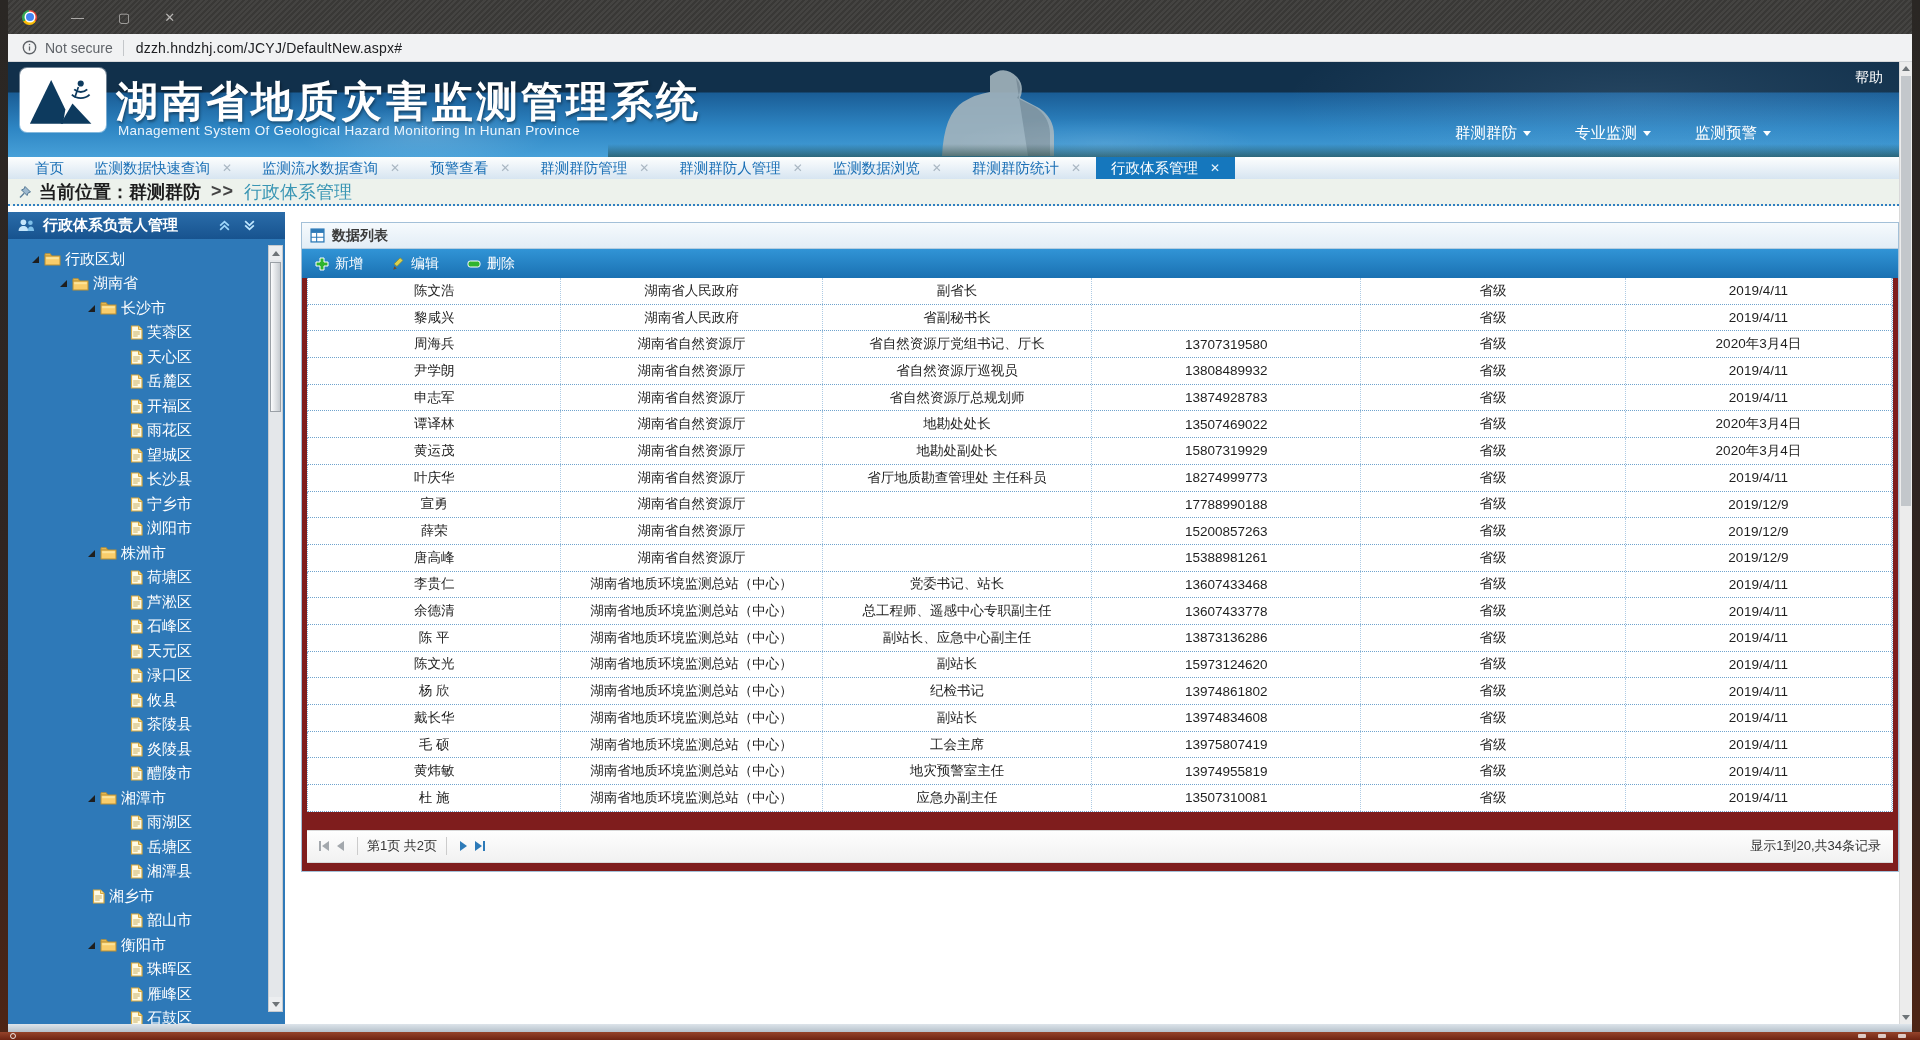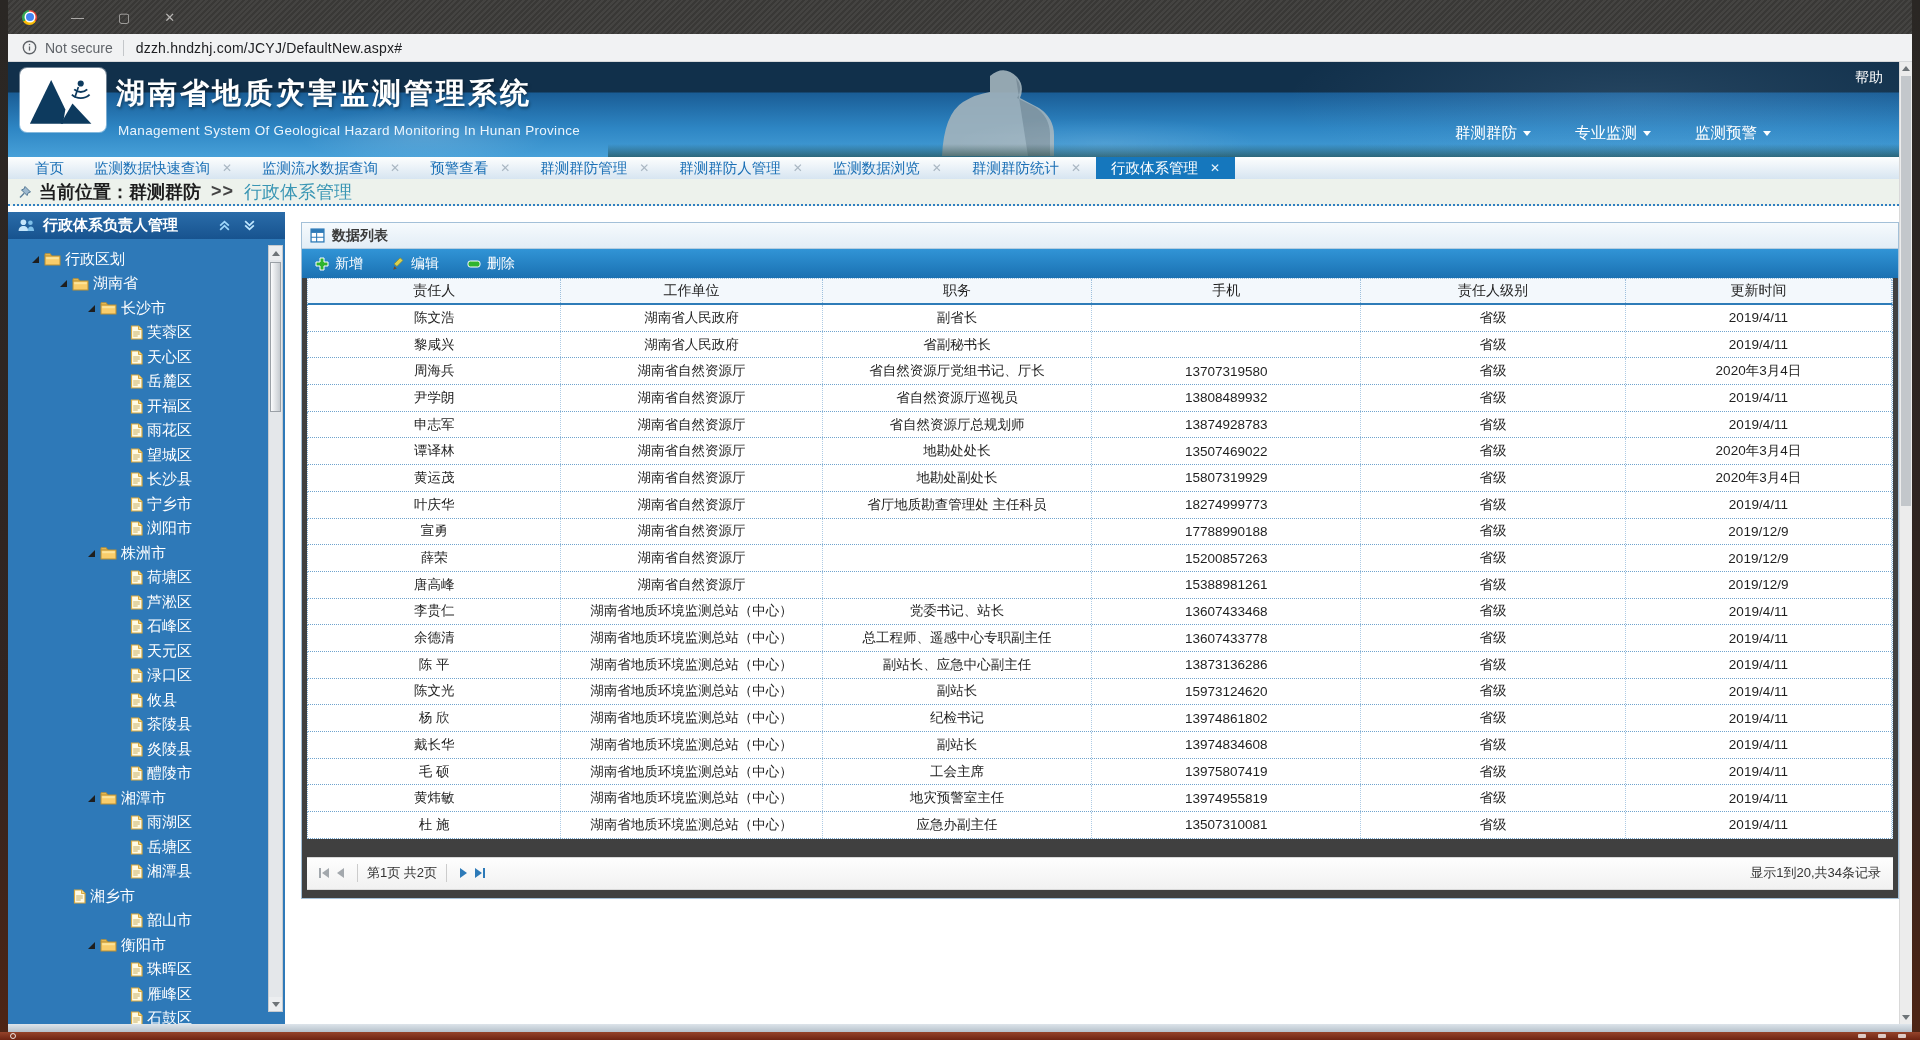"湖南省地质灾害监测管理系统" .app-title { font-size: 29px -> 42px }
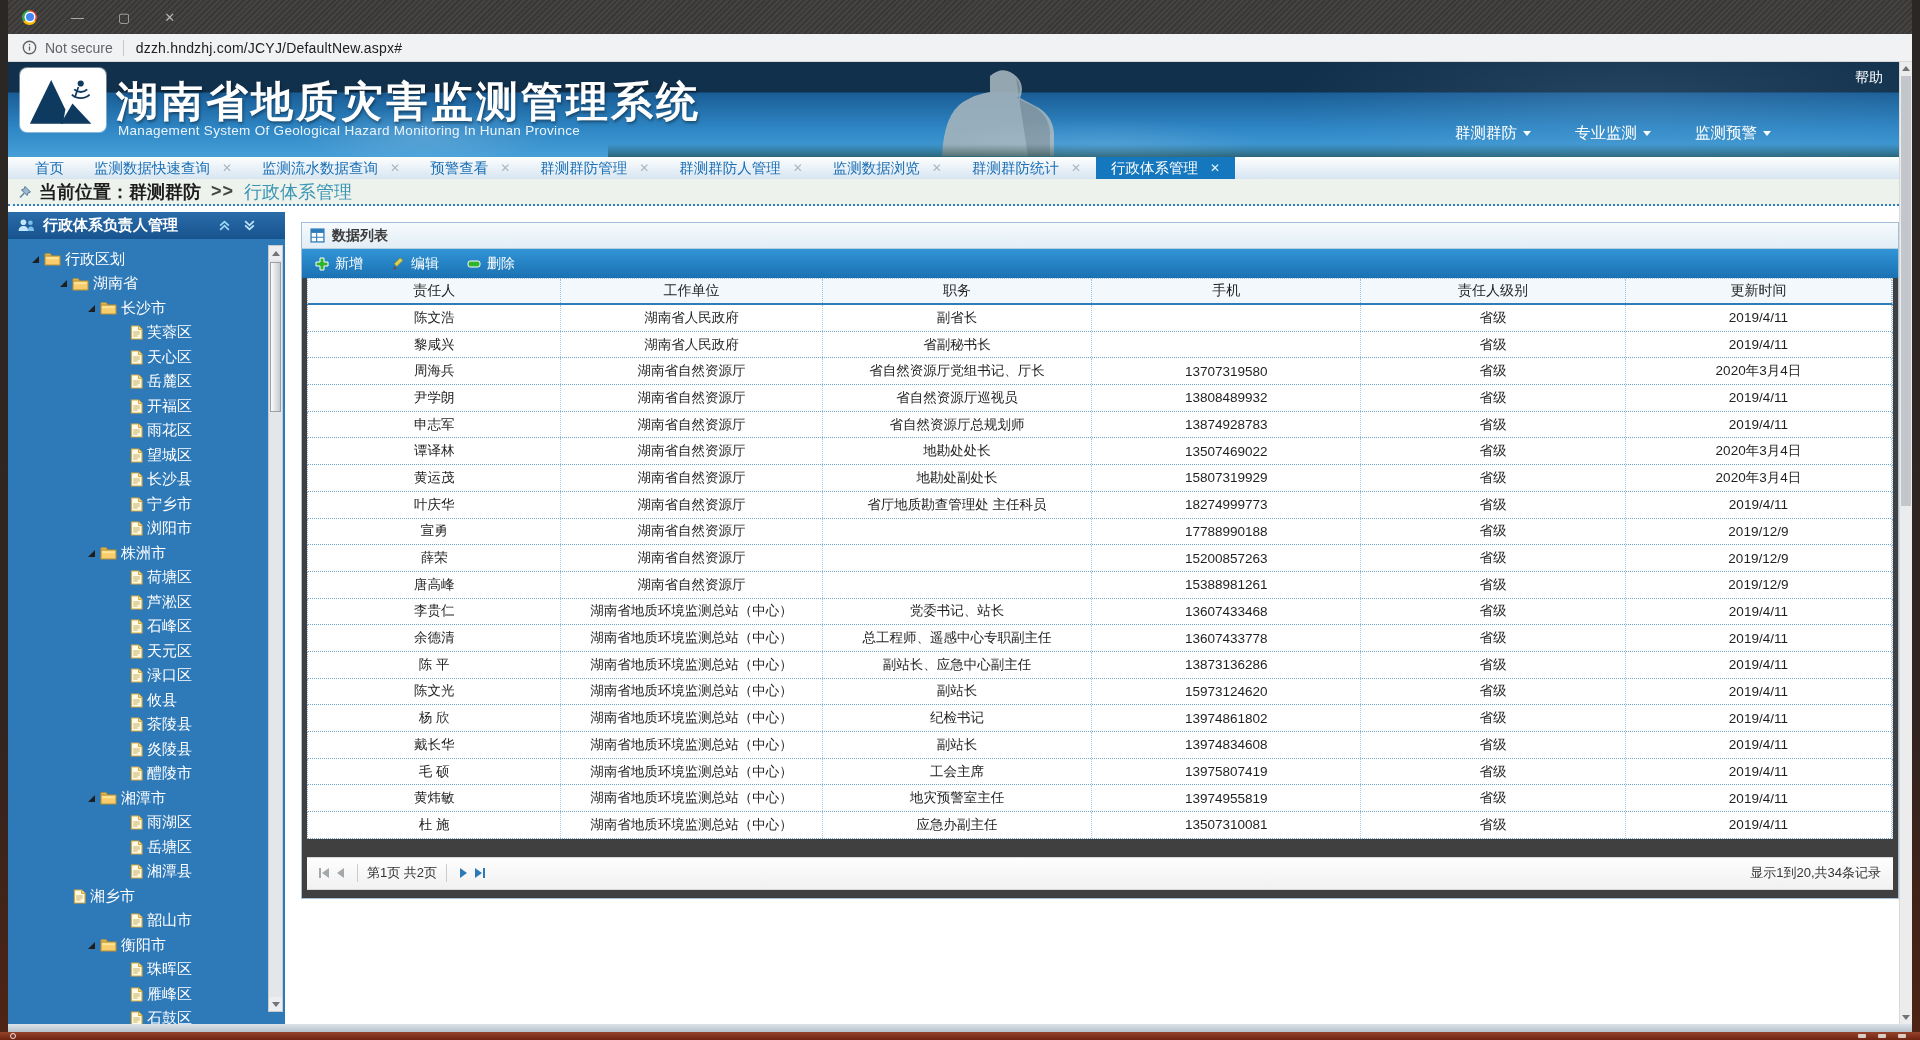"数据列表" .panel { background: #404040 -> #7f1d1d }
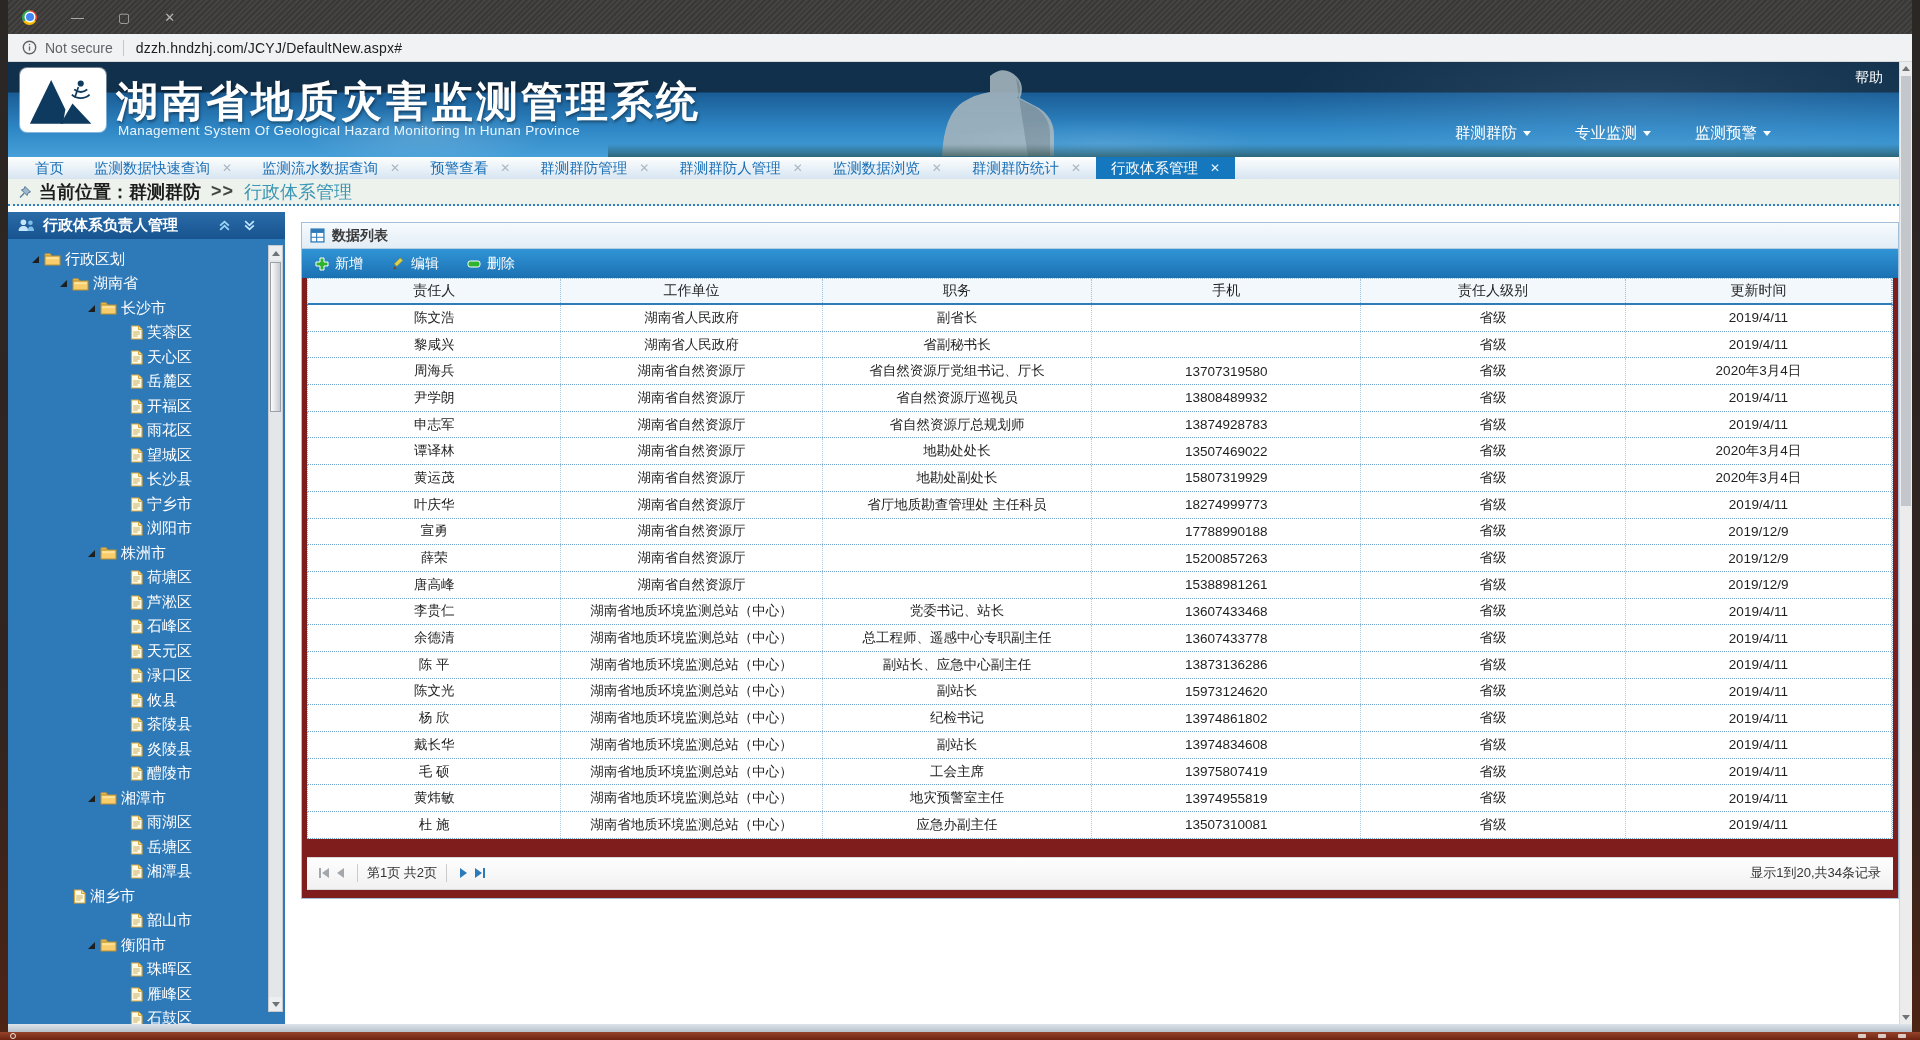"责任人" div.grid-header { html: <div> <div>责任人</div> <div>工作单位</div> <div>职务</div> <div>手机</div> <div>责任人级别</div> <div>更新时间</div> </div> -> none }
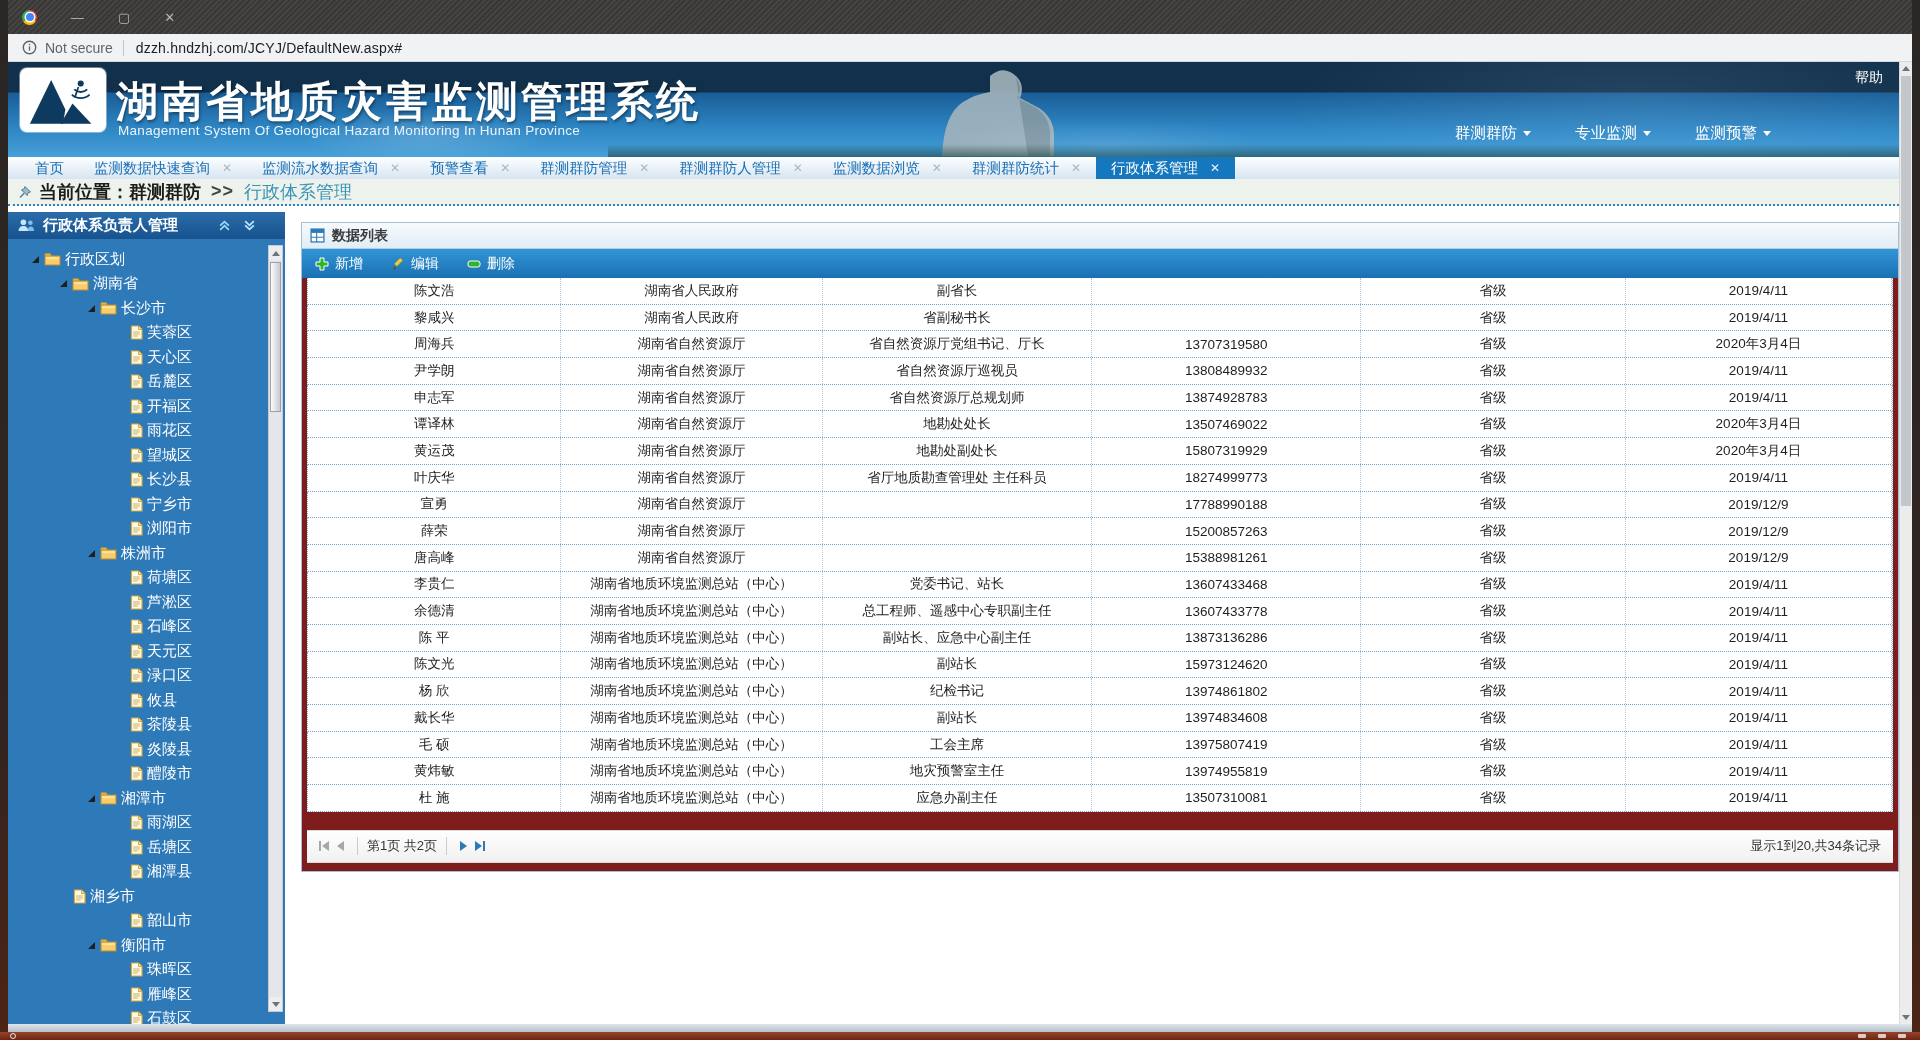"湘乡市" div.tree-item { padding-left: 65px -> 84px }
